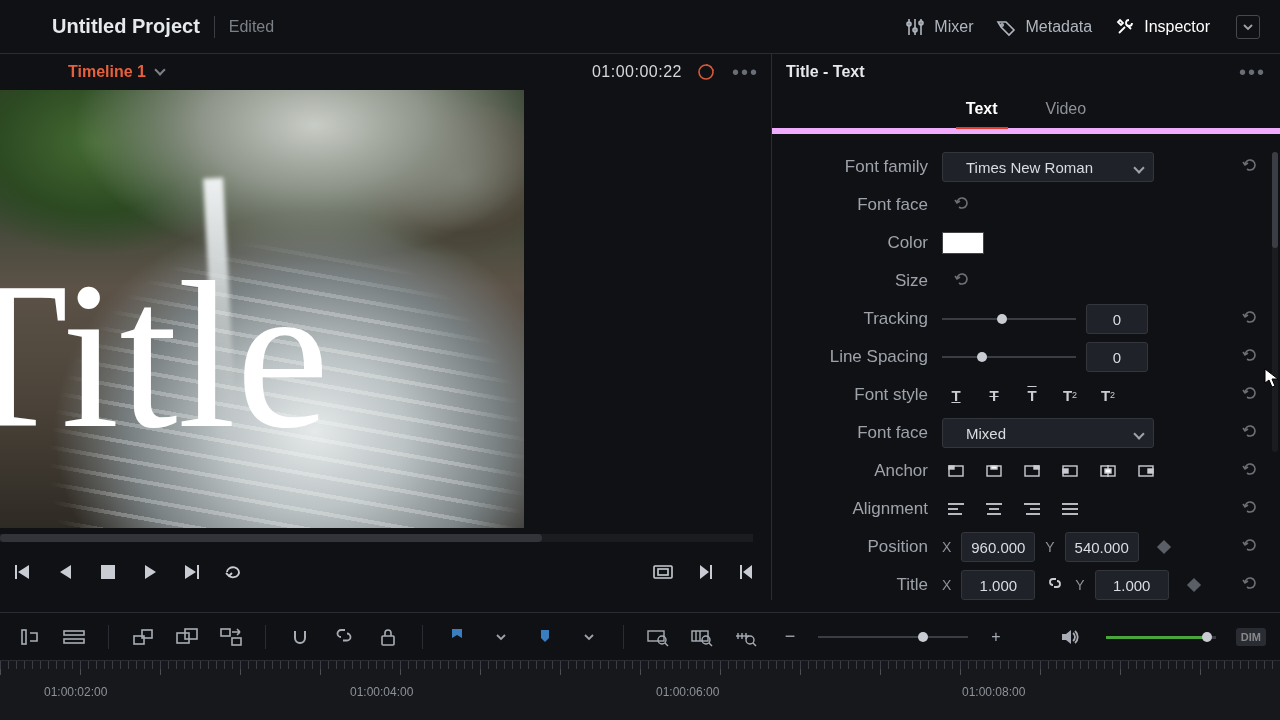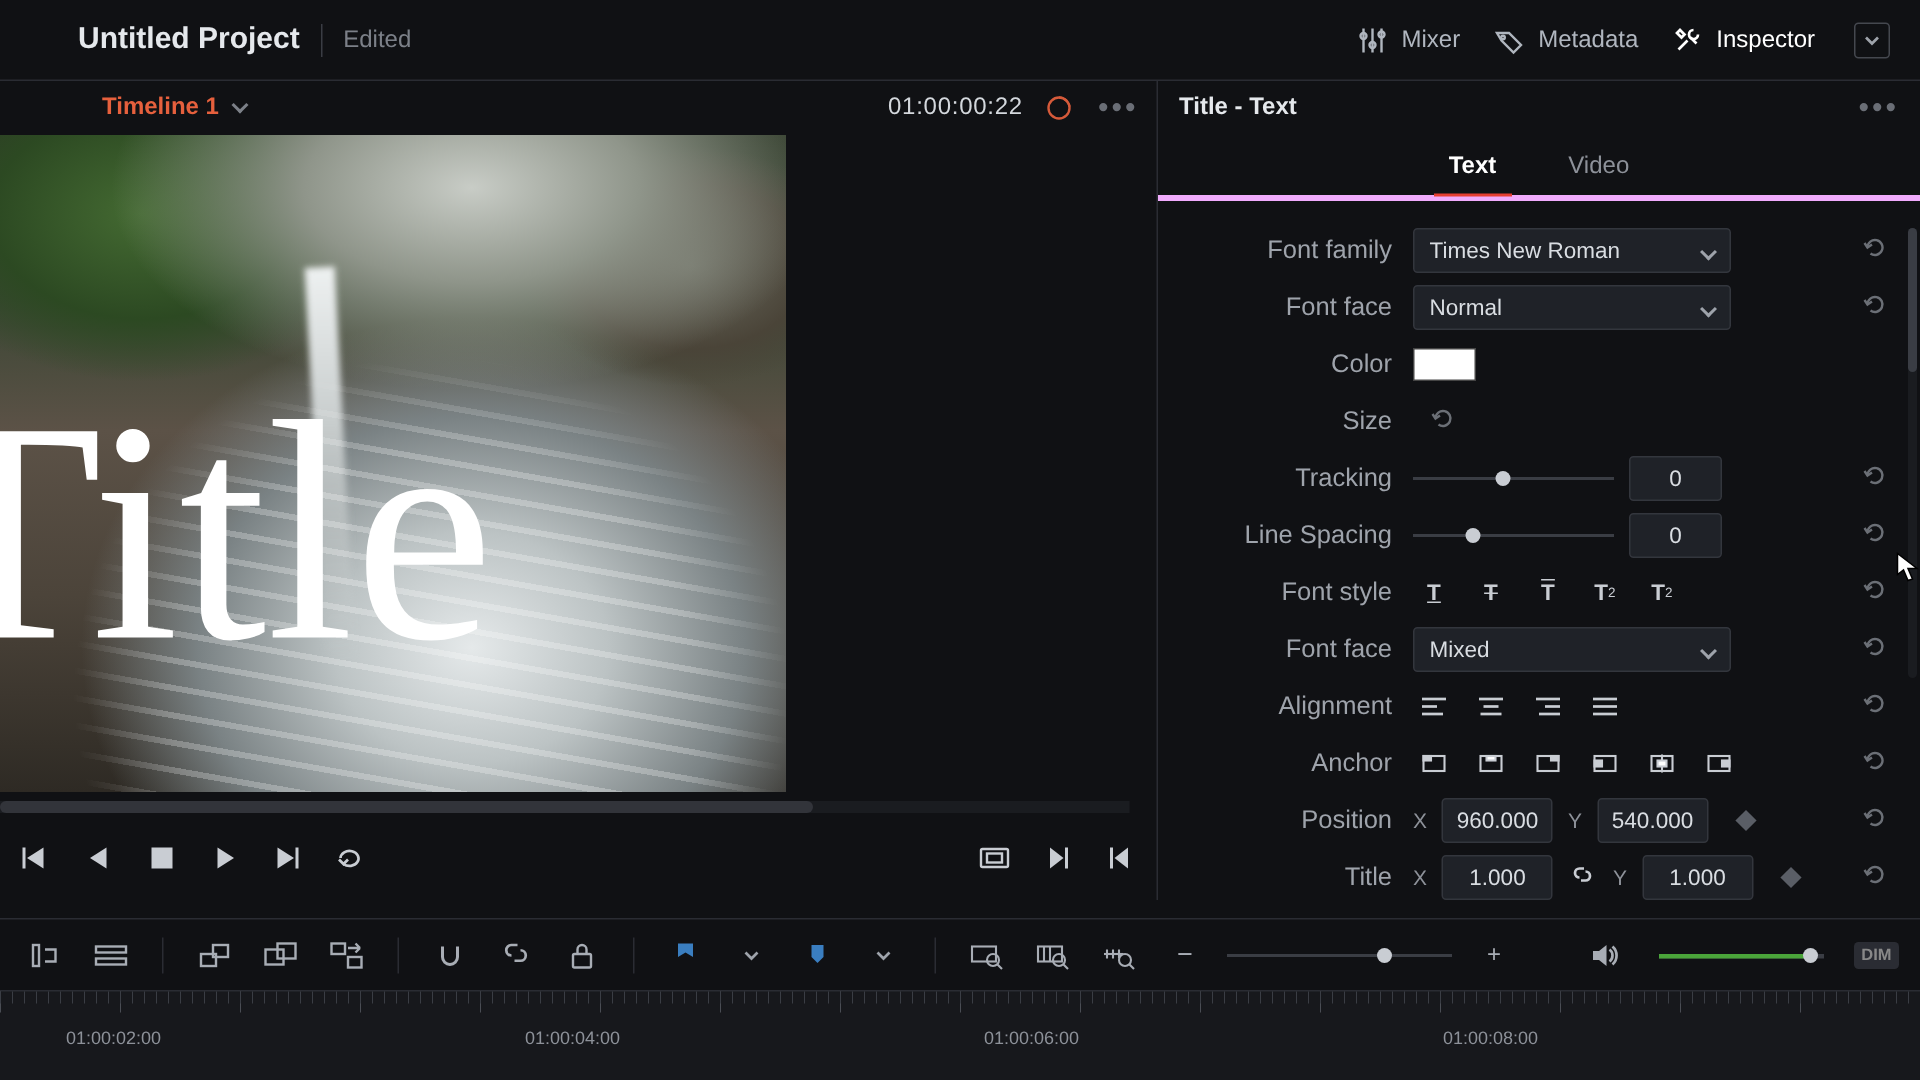"Text" .insp-tabs { border-bottom: 4px solid #f0abfc -> 6px solid #f0abfc }
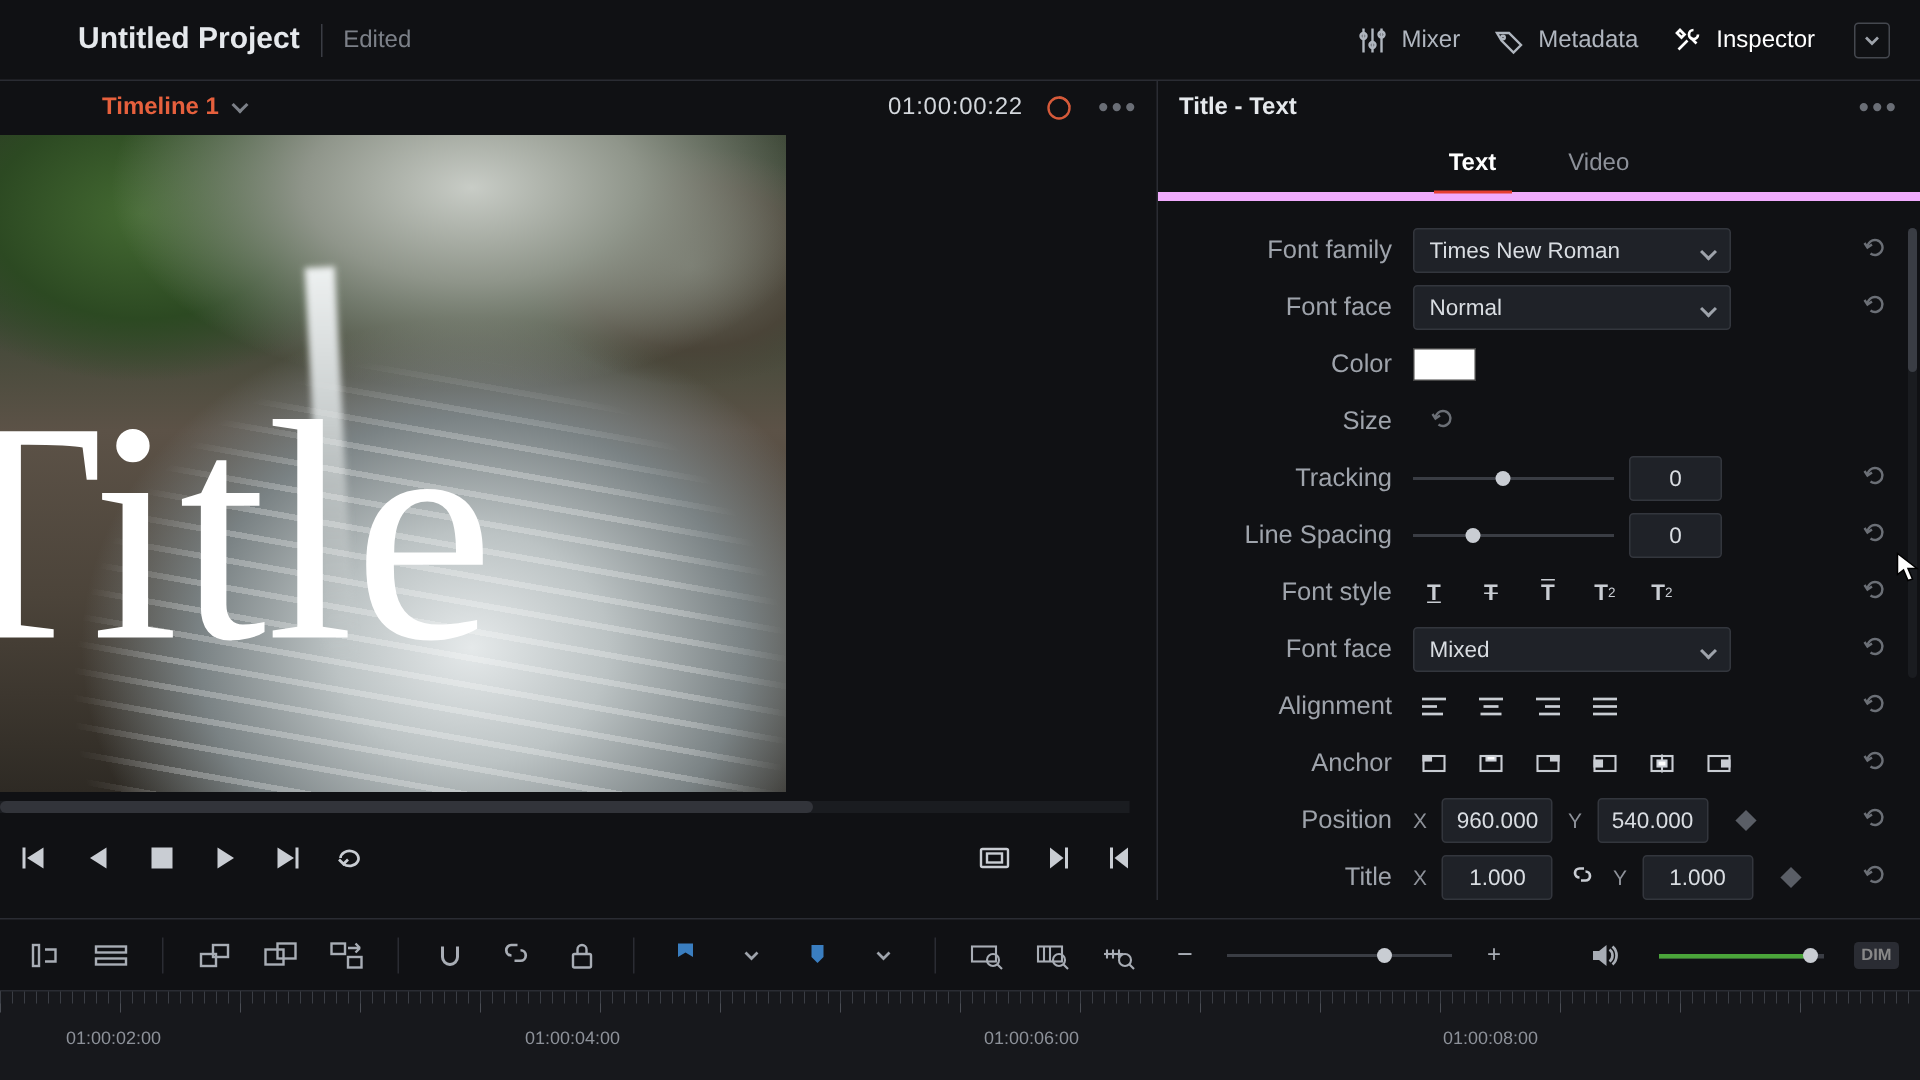"Times New Roman" select, .select { padding: 0 26px 0 10px -> 0 26px 0 23px }
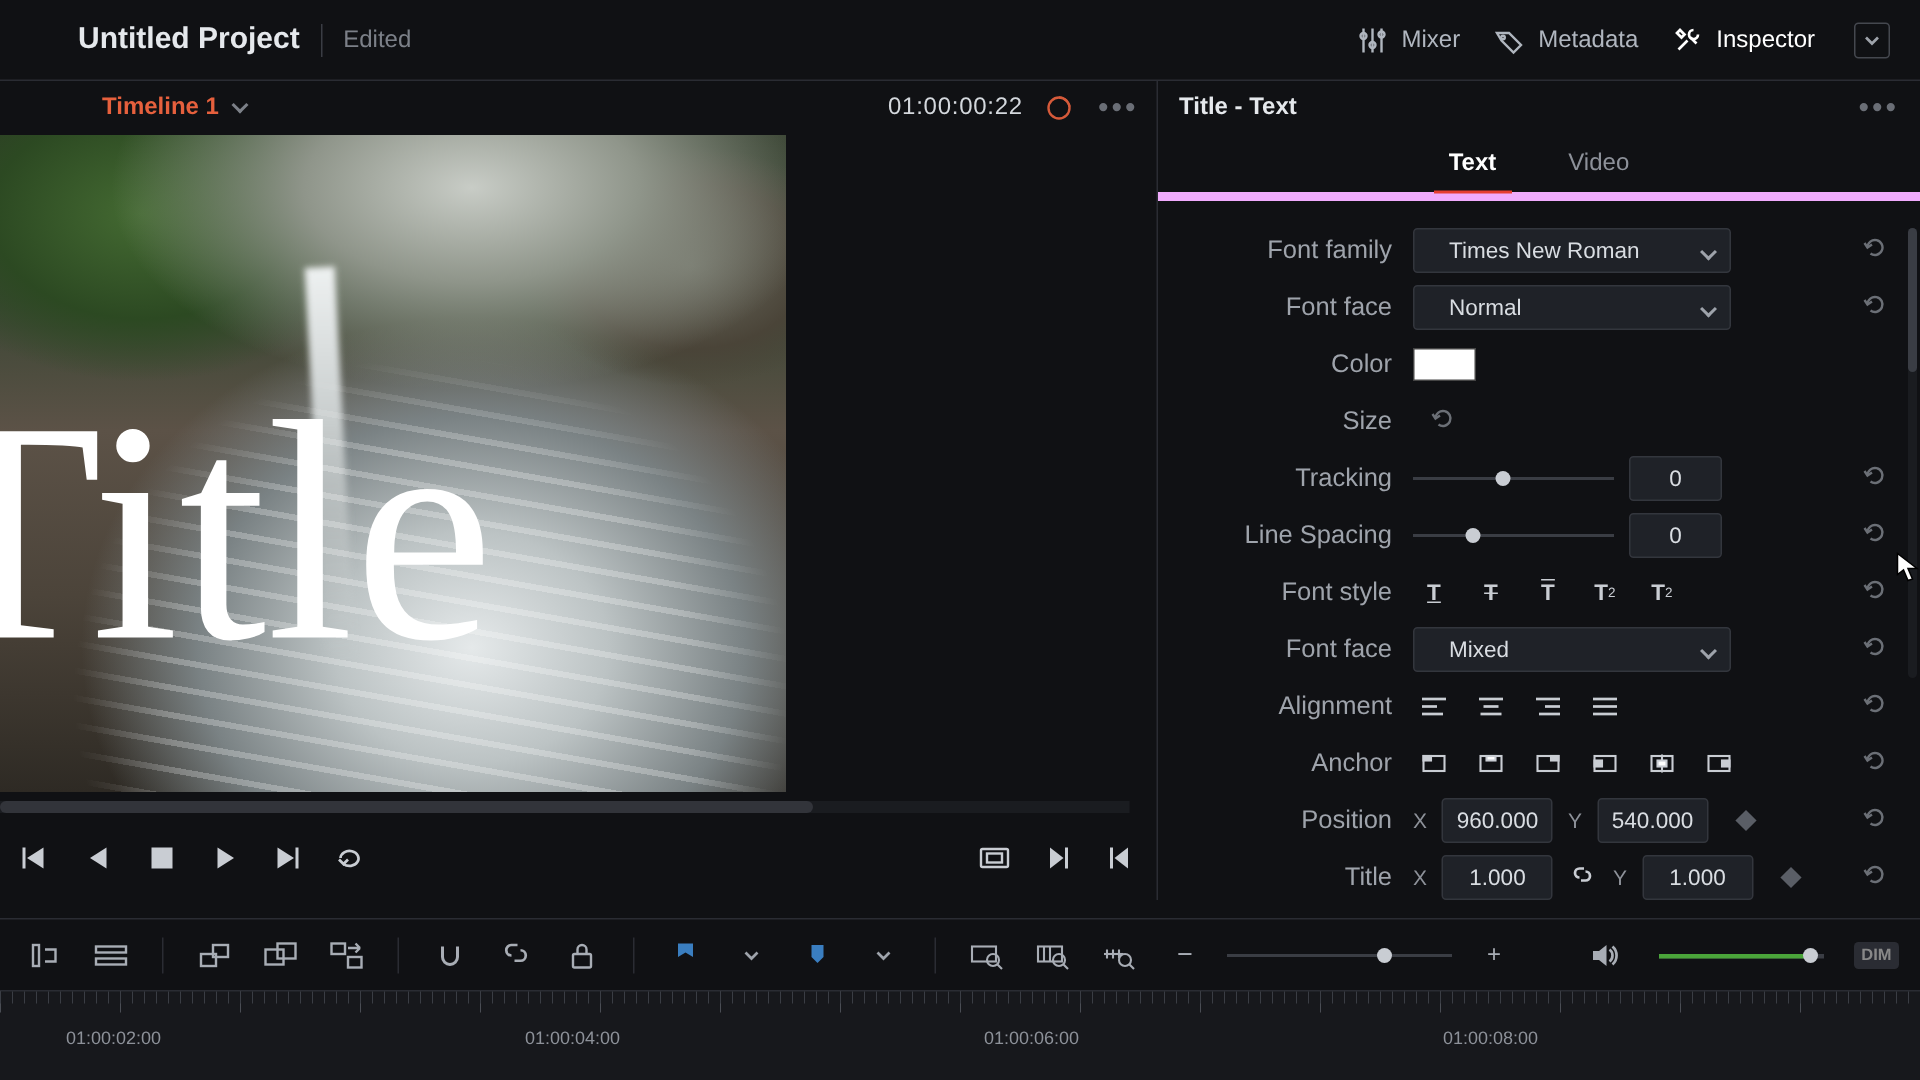"Normal" div.ctrl { html: <div> <div> <span>Normal</span> </div> </div> -> none }
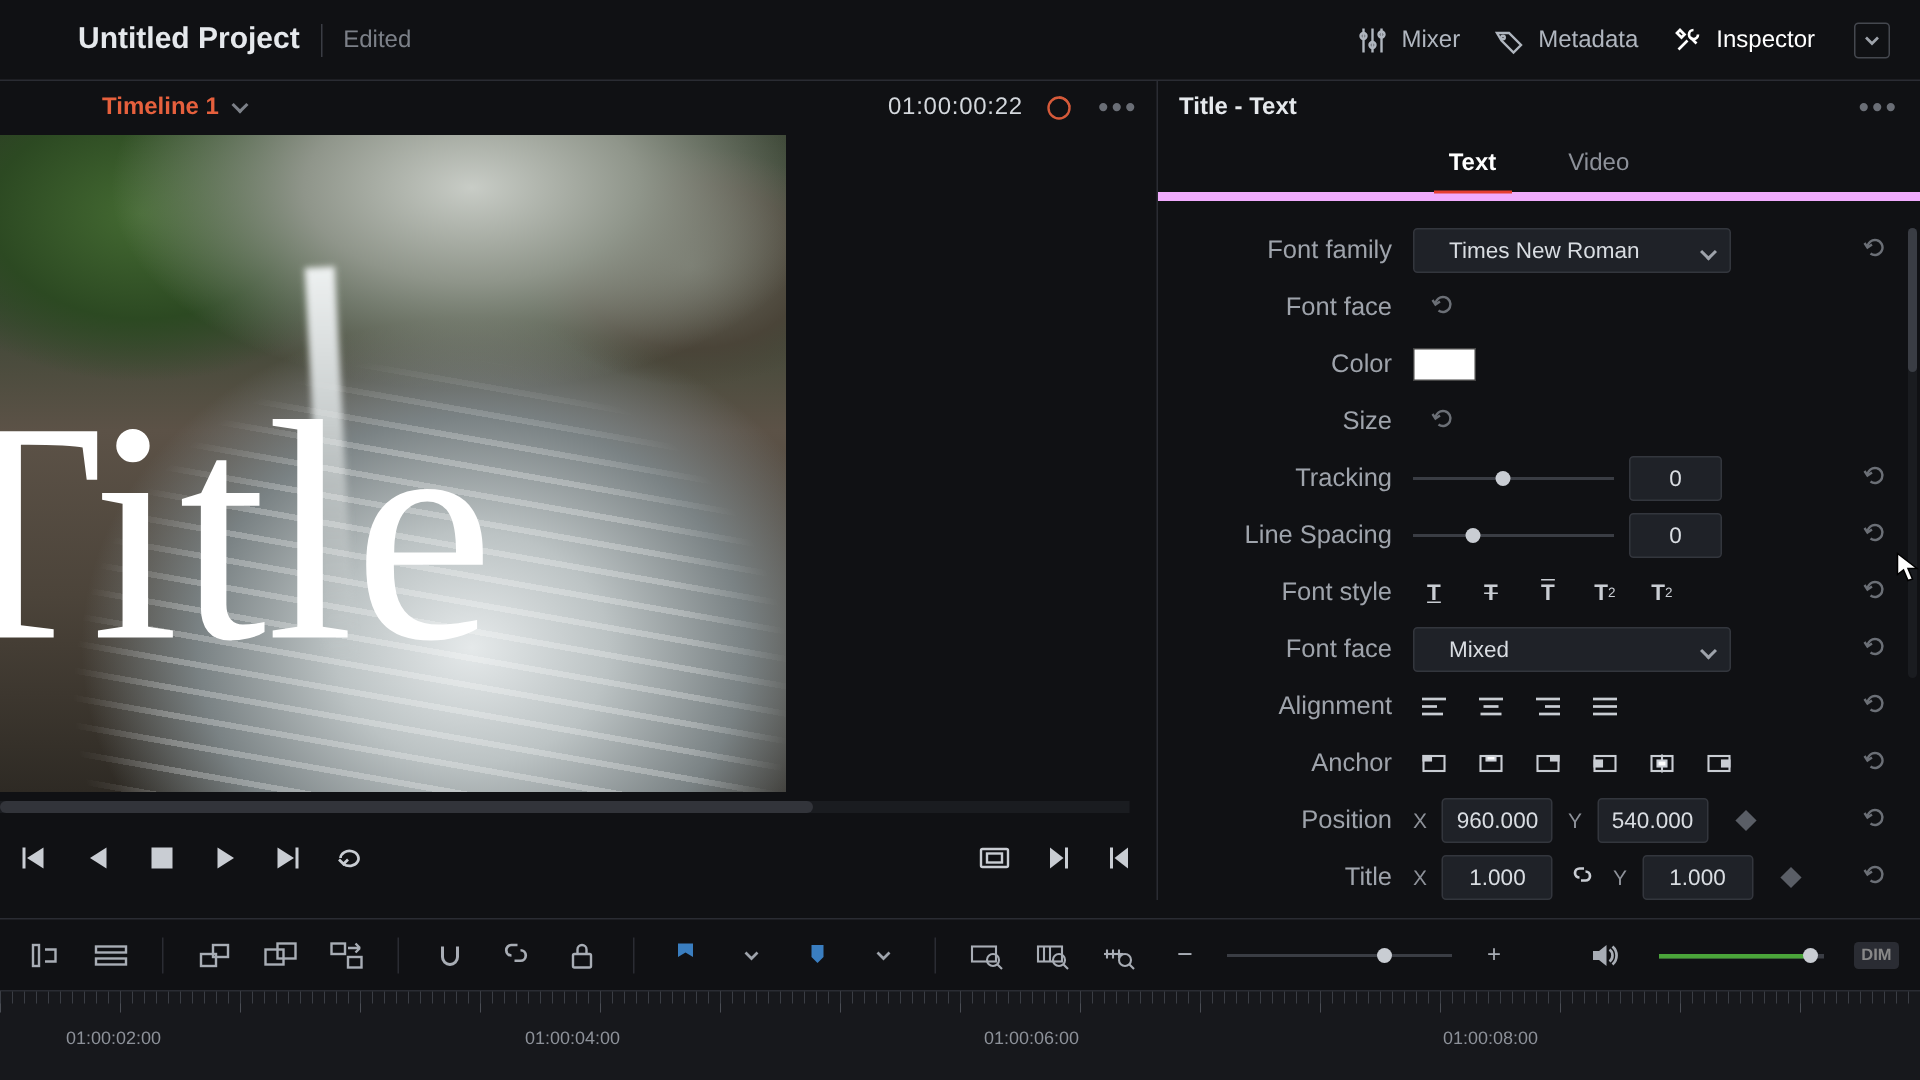"Alignment" div.row { order: before "Anchor" -> after "Anchor" }
